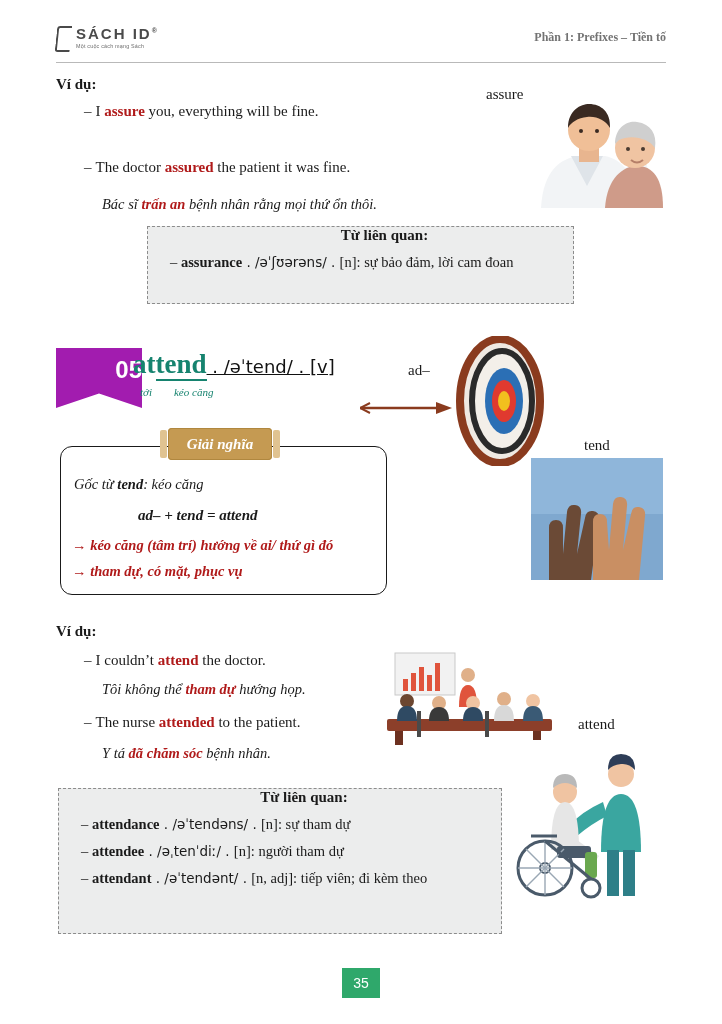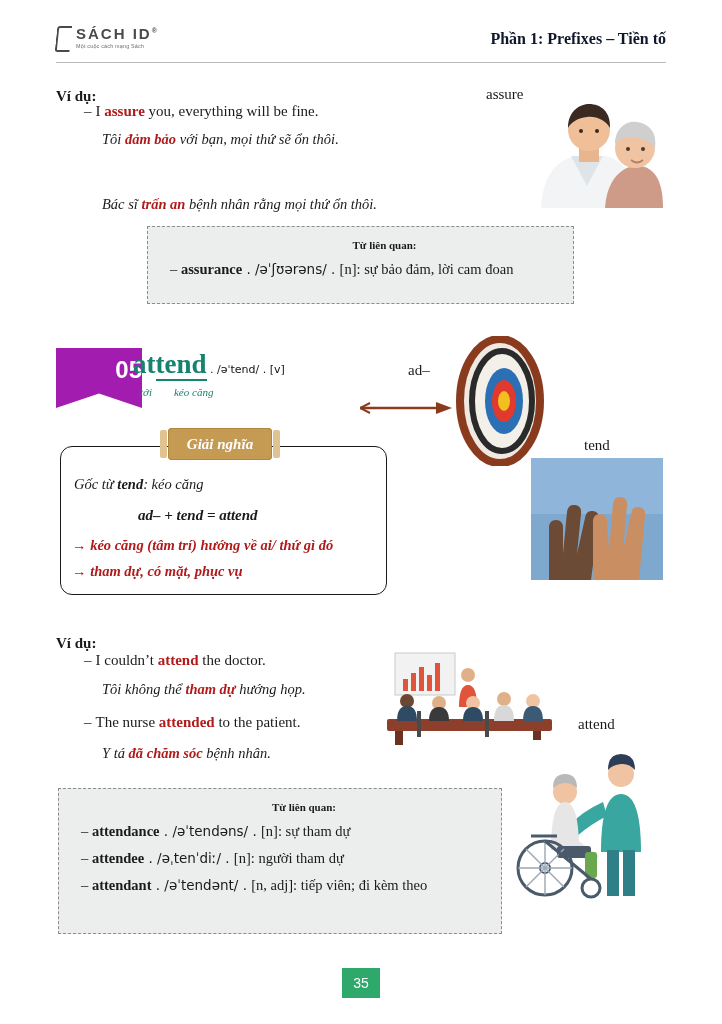"Phần 1: Prefixes – Tiền" .header-title { color: #0f172a -> #737373; font-size: 16px -> 12px }
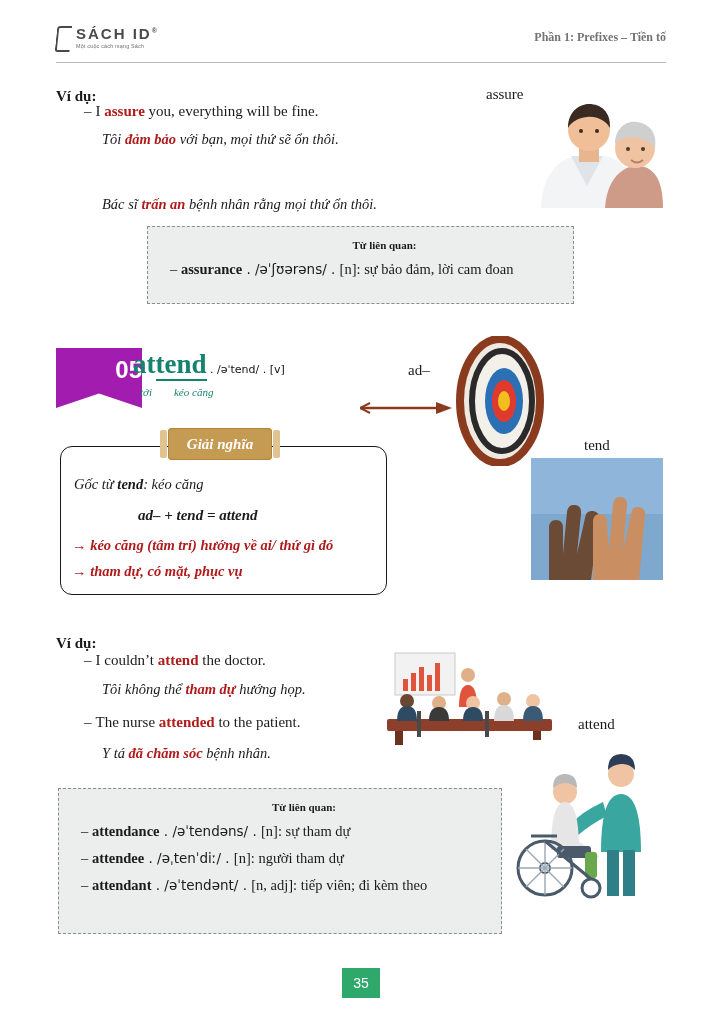"Ví dụ:" .label-vd { margin-top: 12px -> none }
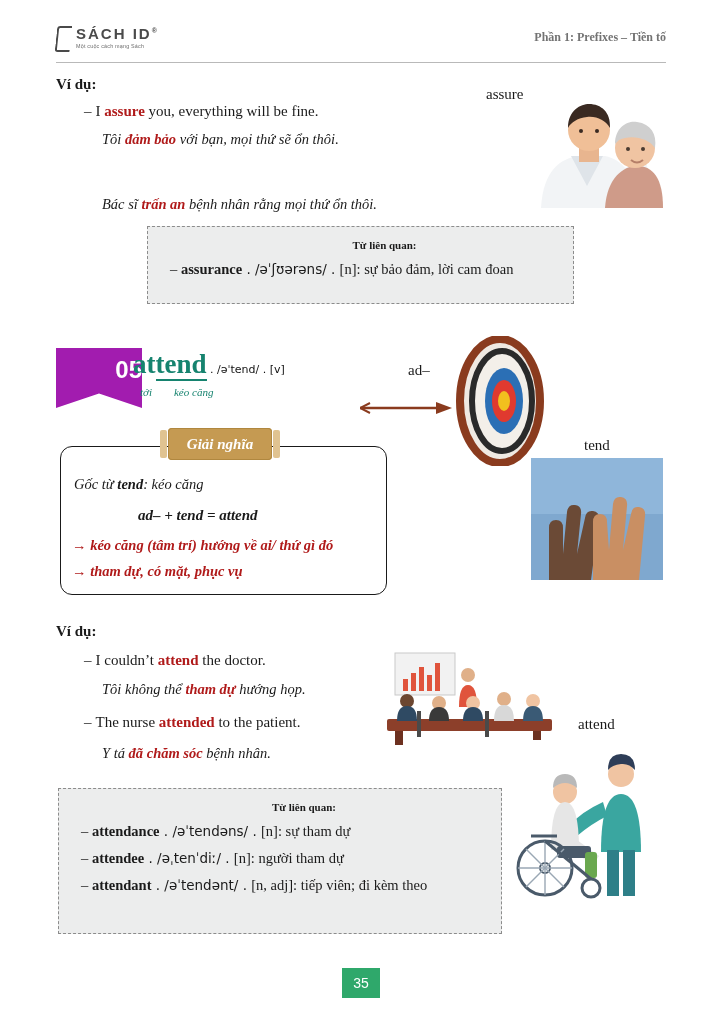"Tôi đảm bảo với bạn," div.vi { html: <div> <span>Tôi </span><b>đảm bảo</b><span> với bạn, mọi thứ sẽ ổn thôi.</span> </div> -> none }
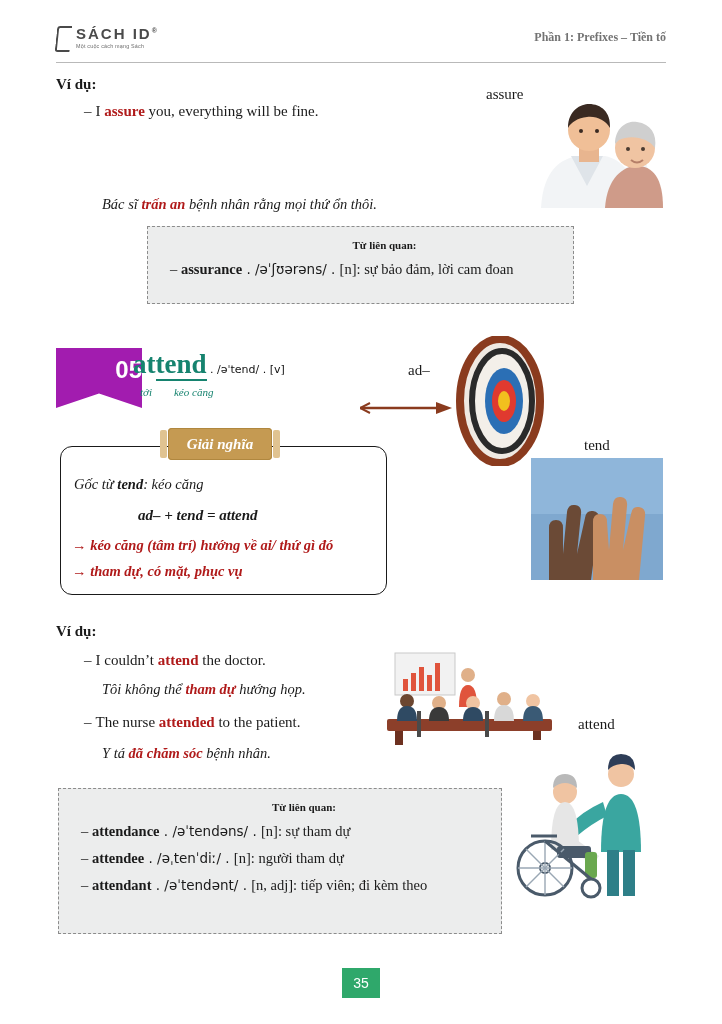"– The doctor assured the" div.ex-line { html: none -> <div> <span>–</span><span>The doctor </span><span>assured</span><span> the patient it was fine.</span> </div> }
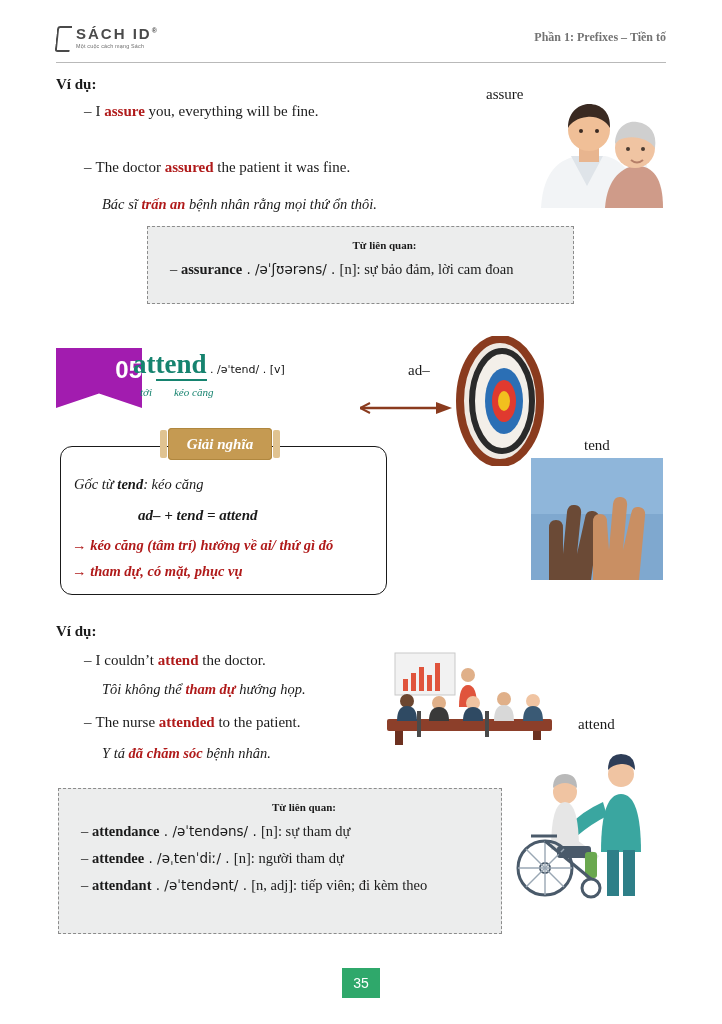"Từ liên quan:" .rel-title { font-size: 11px -> 15px; margin-top: 12px -> none }
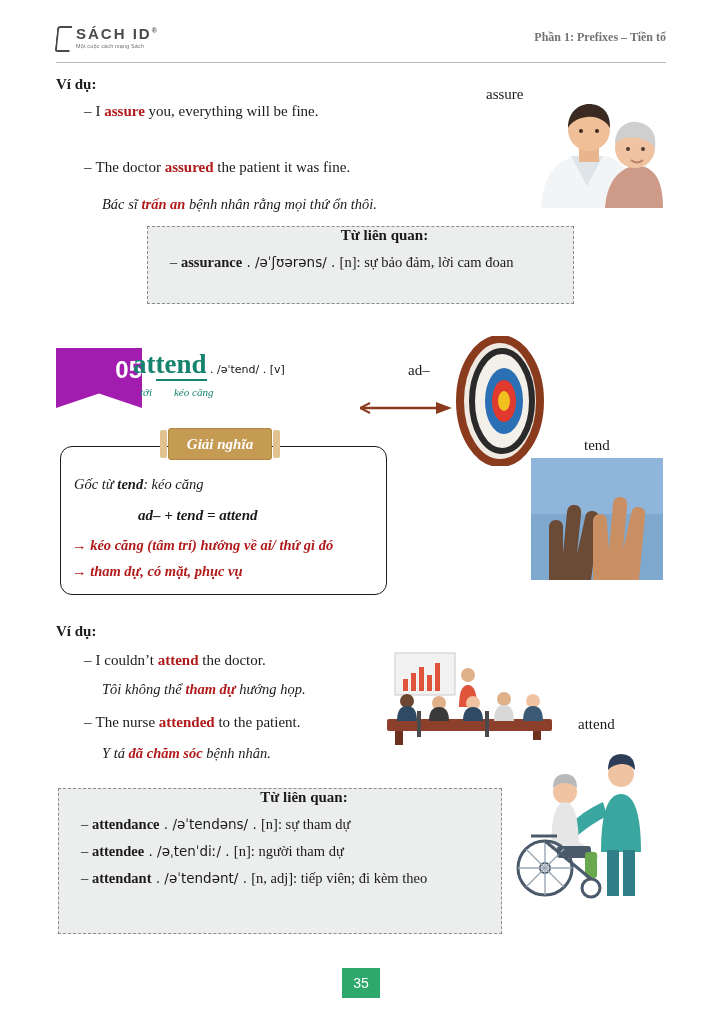". /əˈtend/ . [v]" .word-ipa { font-size: 11px -> 18px; text-decoration: none -> underline }
